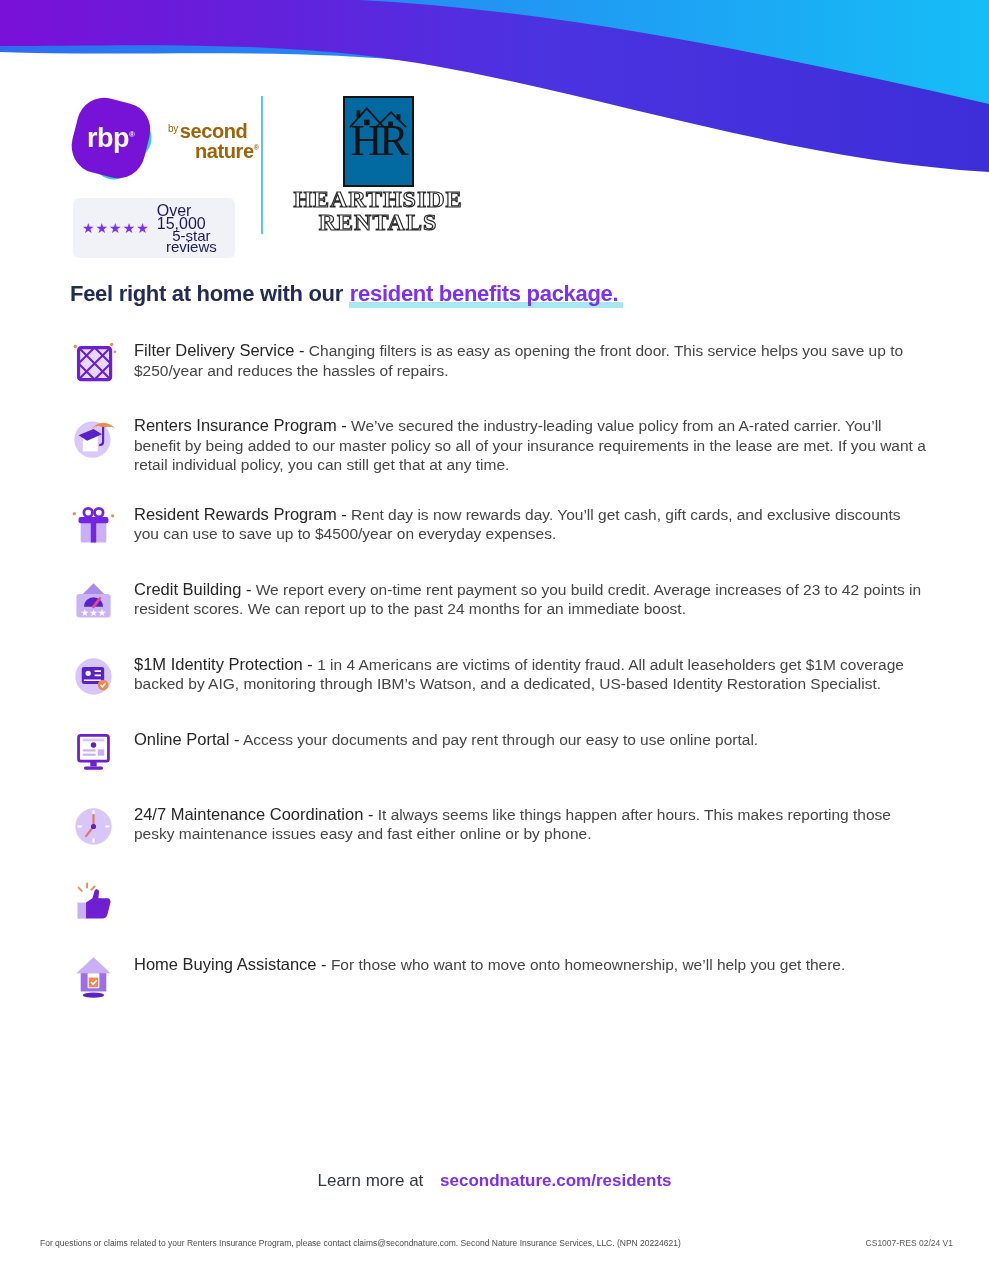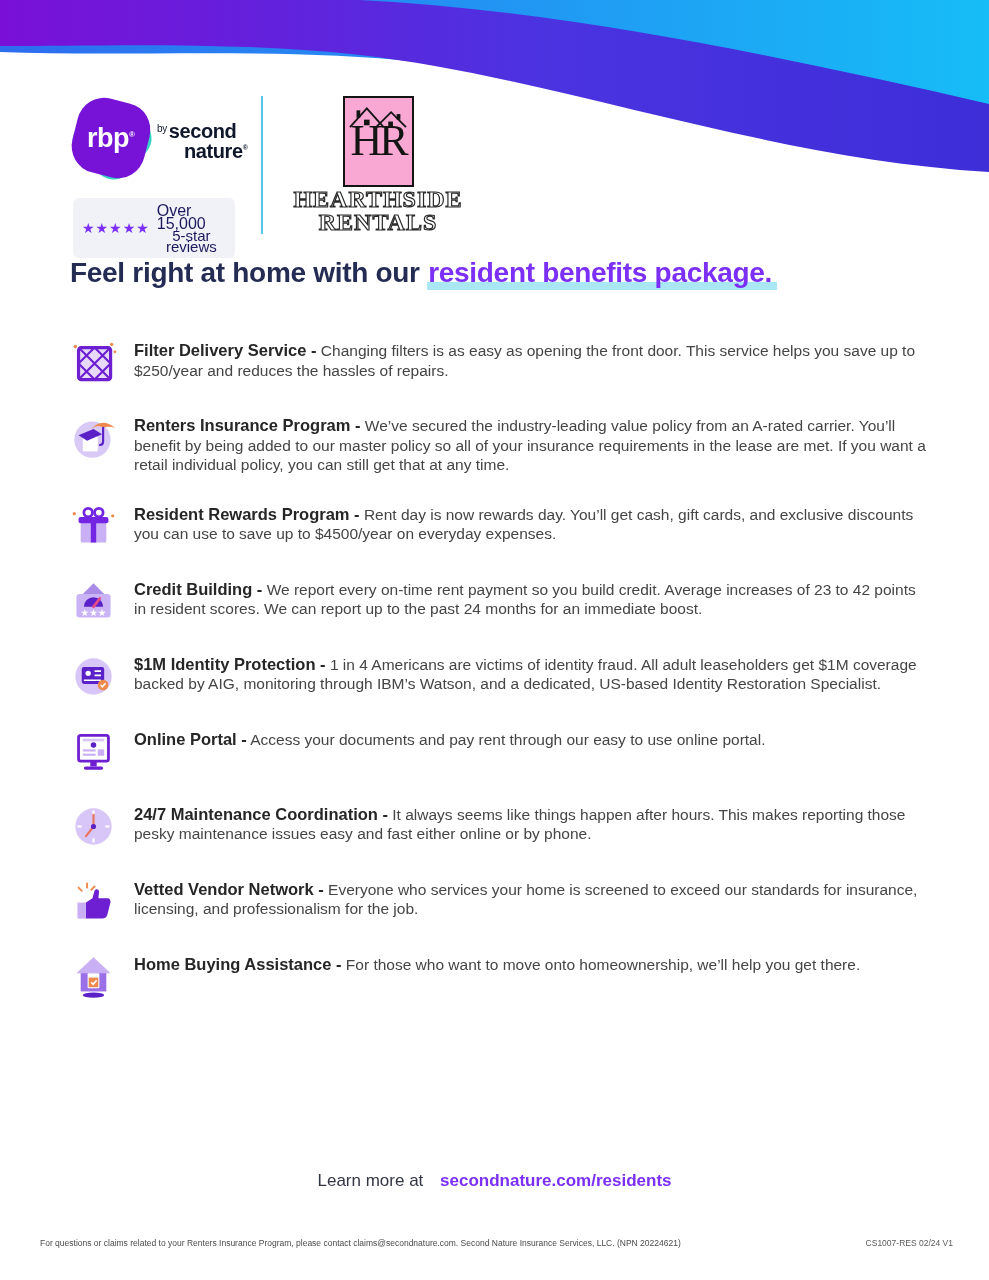"by second" .brand-text { color: #0f172a -> #a16207; margin-left: 4px -> 15px }
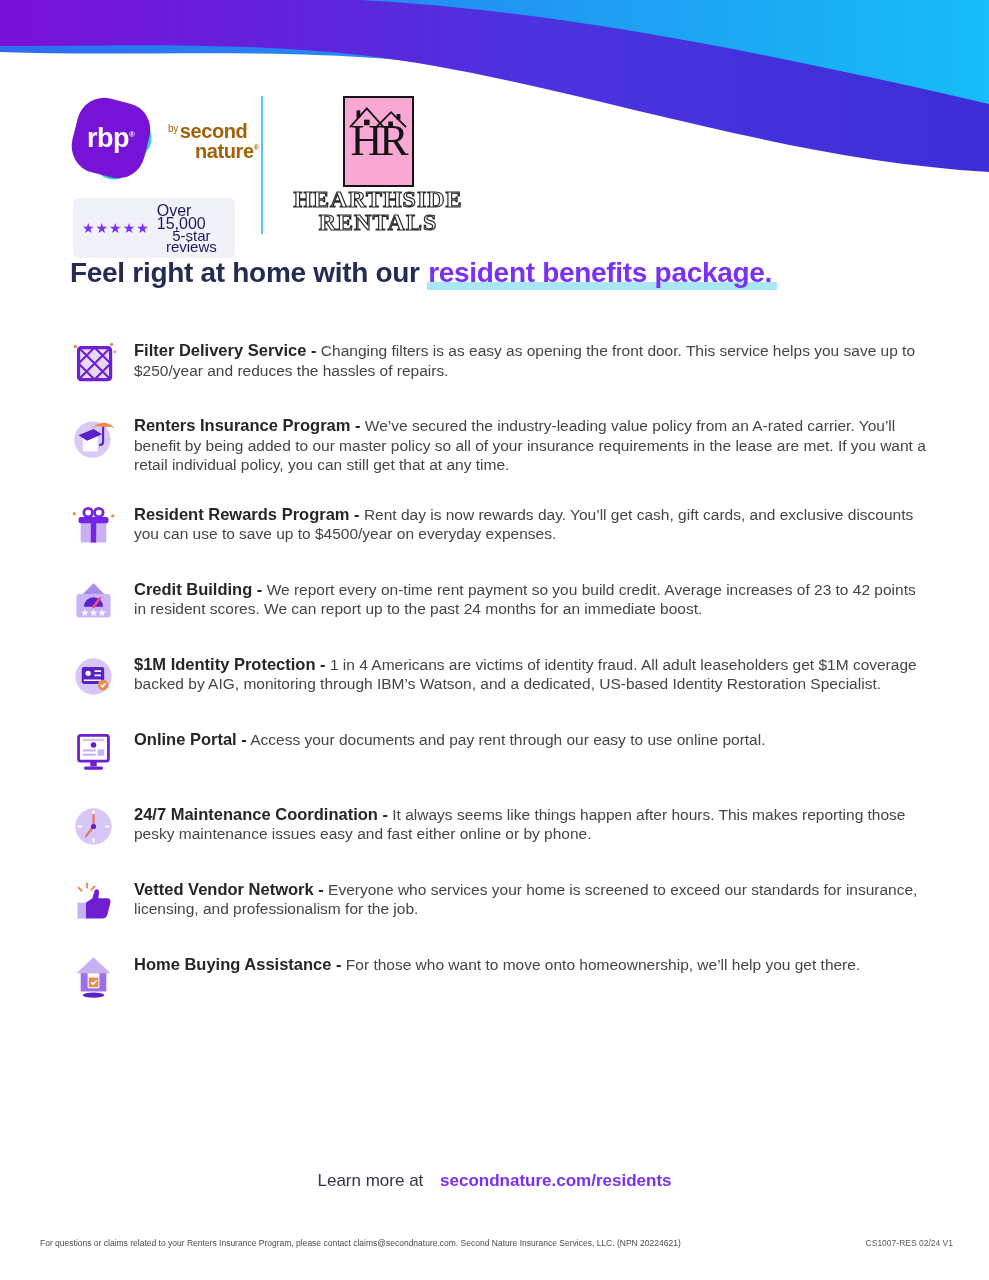"HR" .hr-box { background: #f9a8d4 -> #0369a1 }
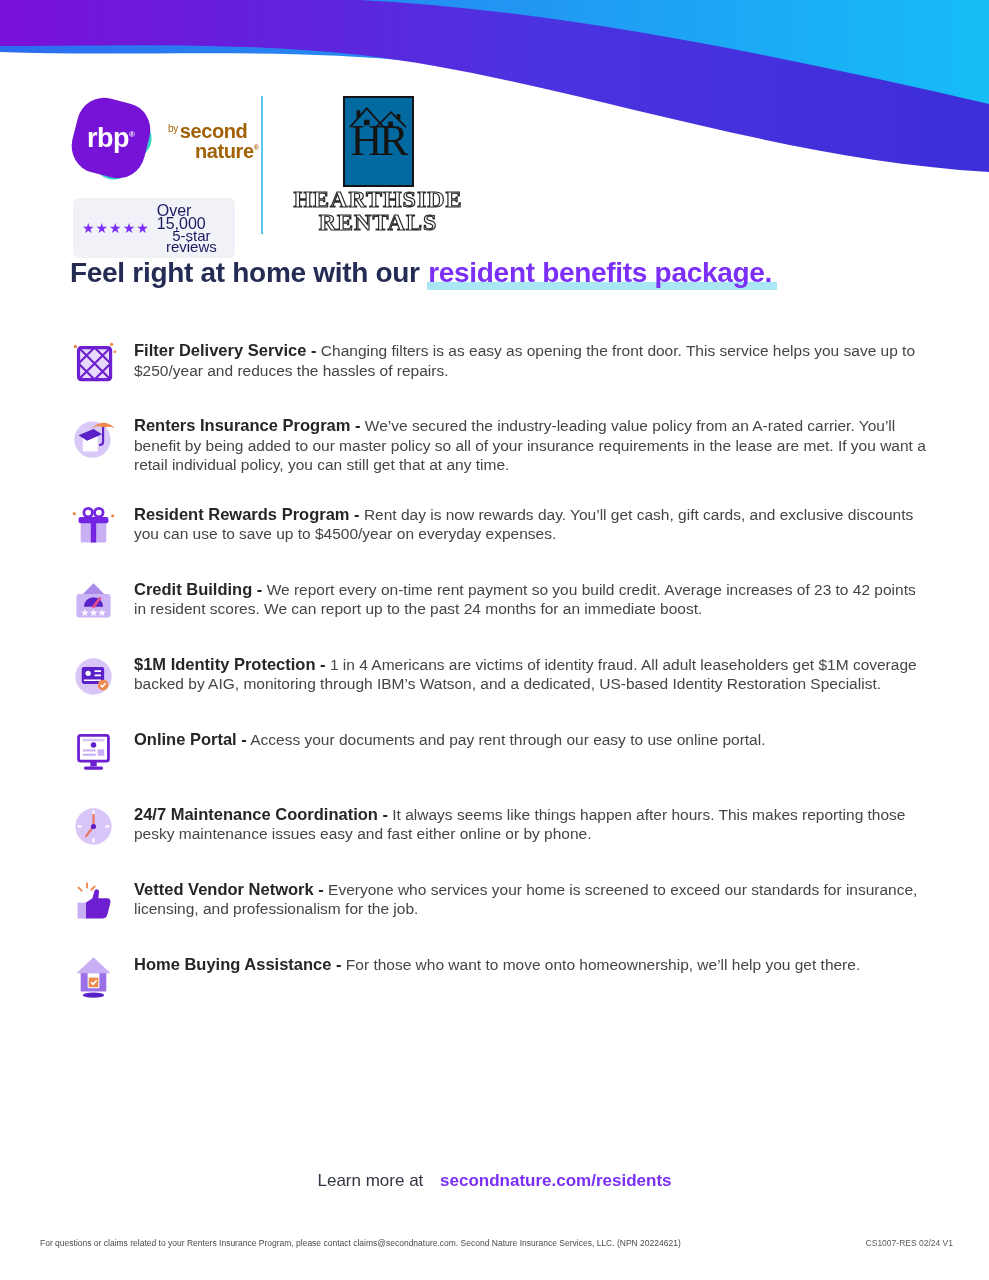"Feel right at home with" .headline { font-size: 28px -> 22px; top: 257px -> 281px }
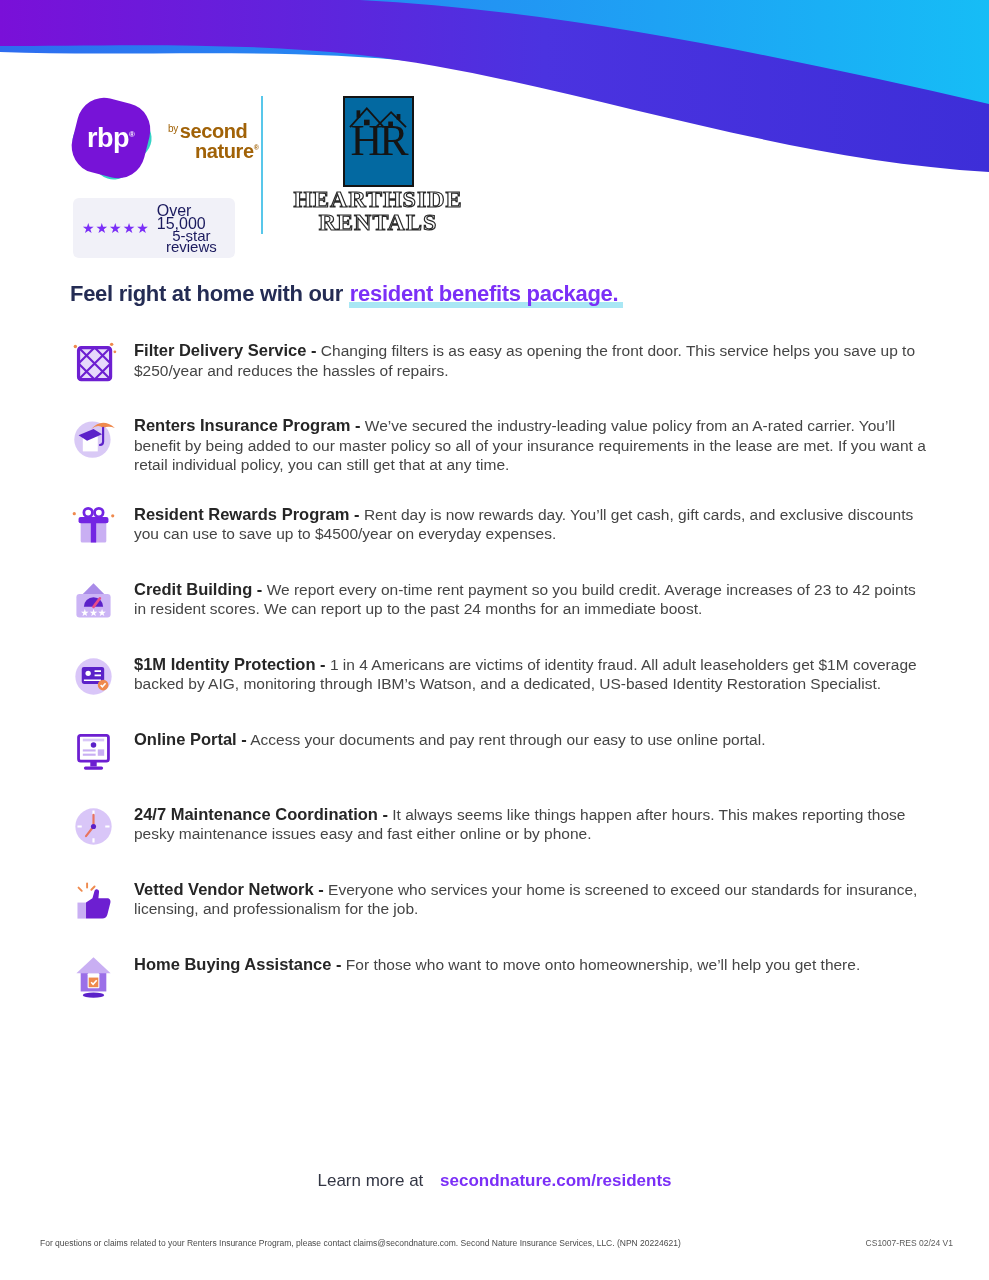"Filter Delivery Service -" .benefit-text strong { font-weight: 700 -> 400 }
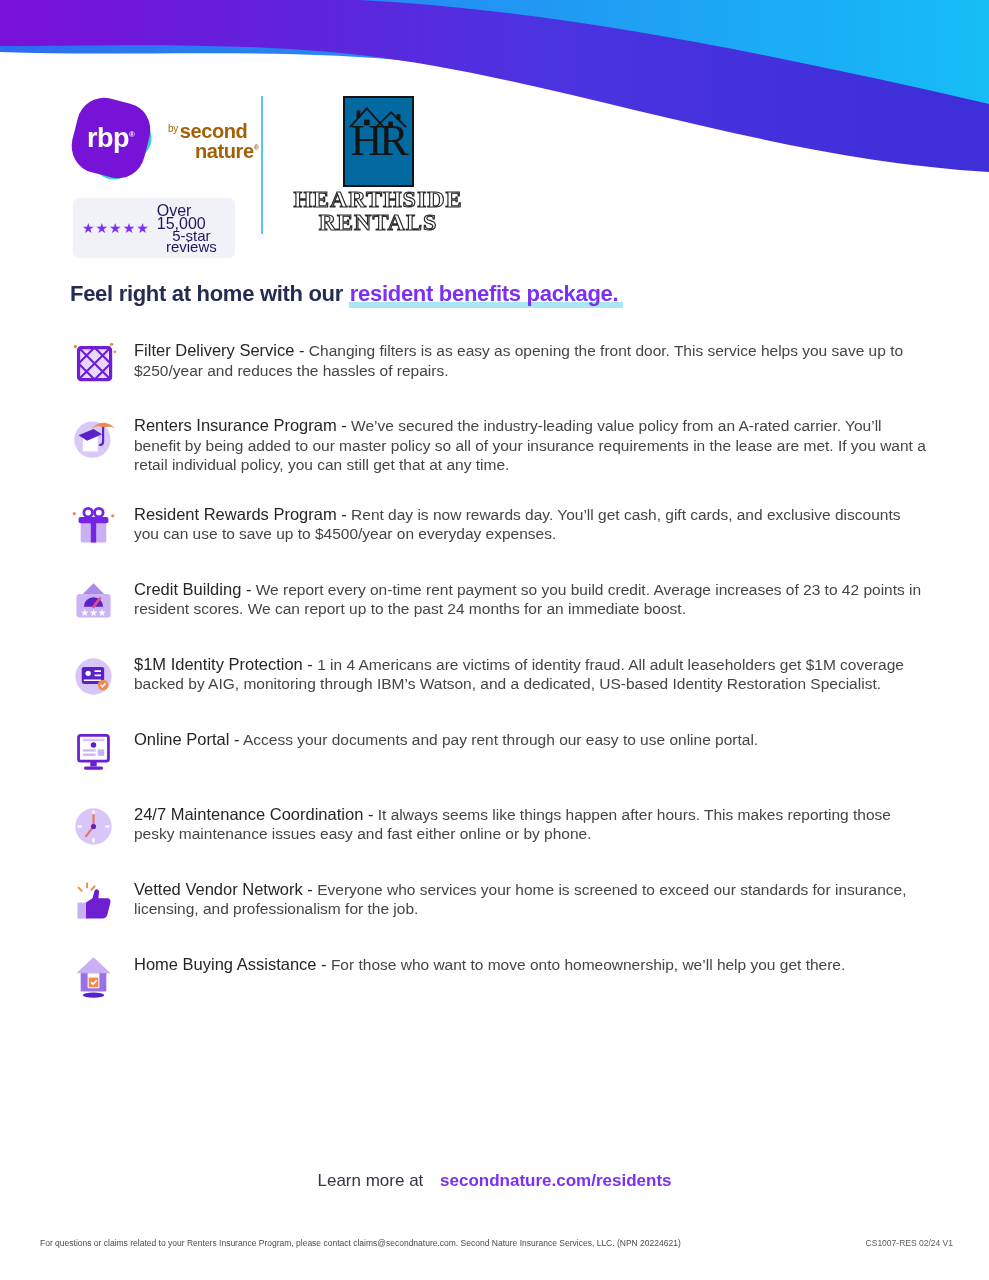"Vetted Vendor Network - Everyone" p.benefit-text { html: <p> <strong>Vetted Vendor Network -</strong> <span>Everyone who services your home is screened to exceed our standards for insurance, licensing, and professionalism for the job.</span> </p> -> none }
